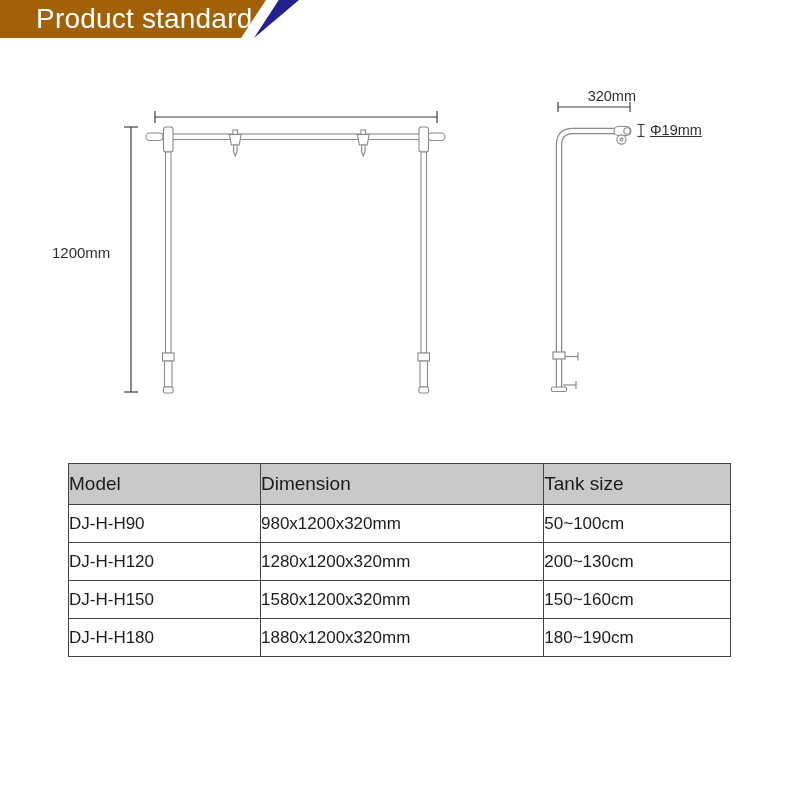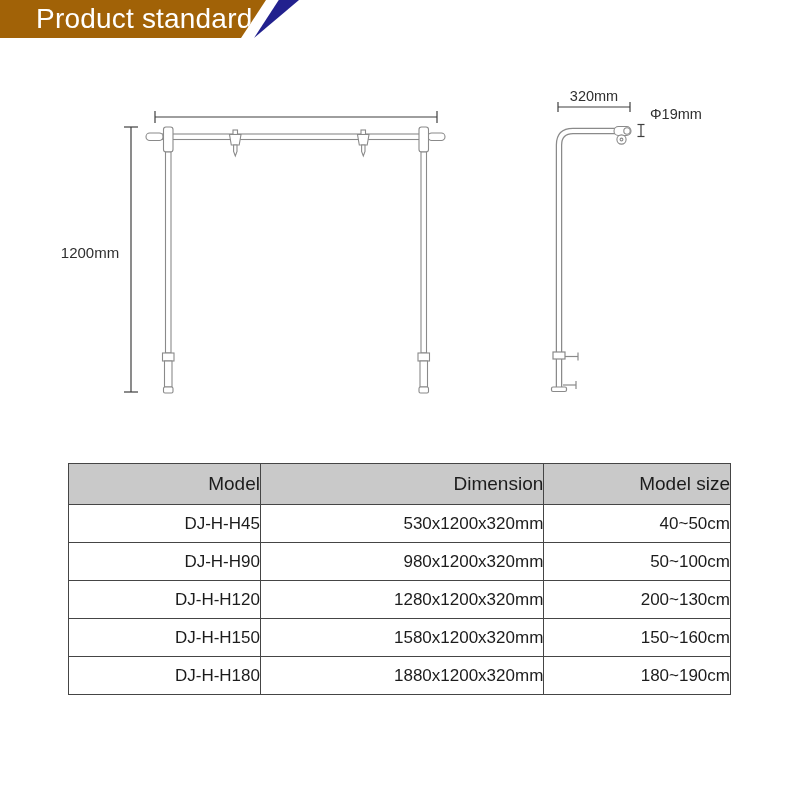"320mm" .lbl-depth { text-align: center -> right }
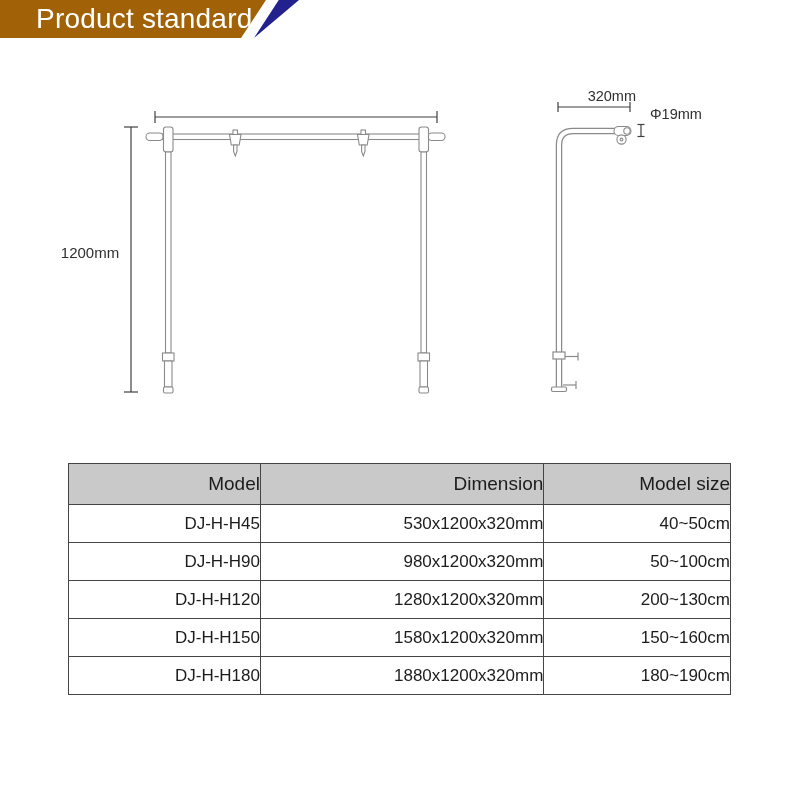"Φ19mm" .lbl-diam { text-decoration: none -> underline; top: 106px -> 122px }
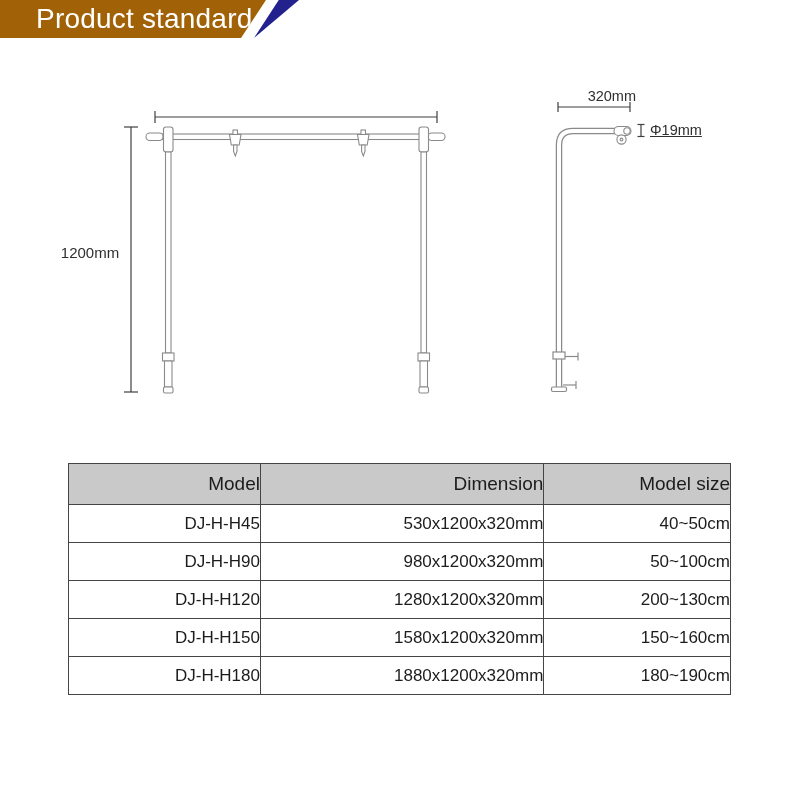"1200mm" .lbl-height { text-align: center -> none }
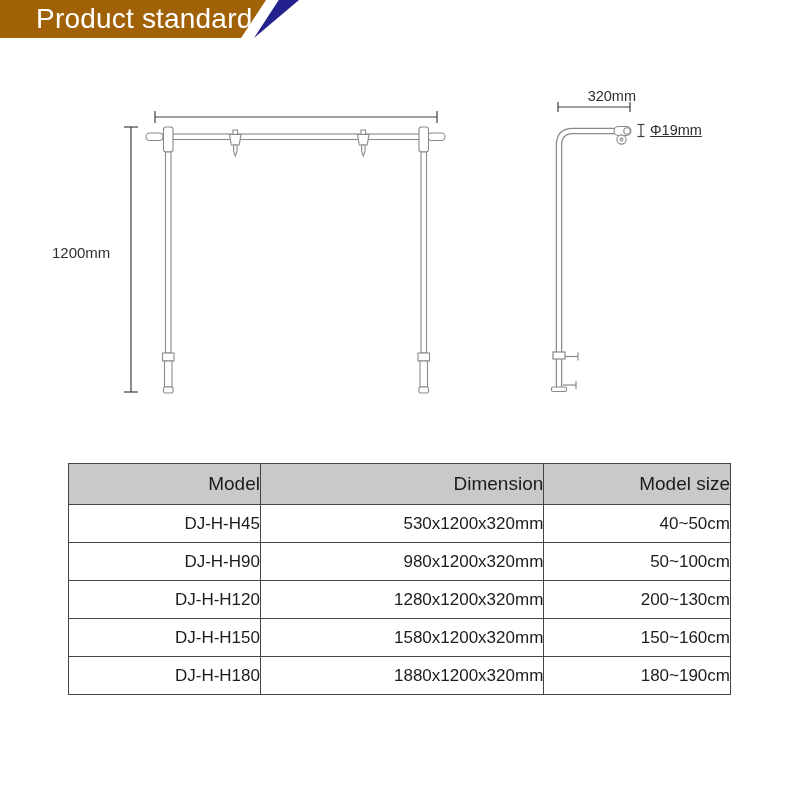"Model" .spec-table th, .spec-table td { text-align: right -> left }
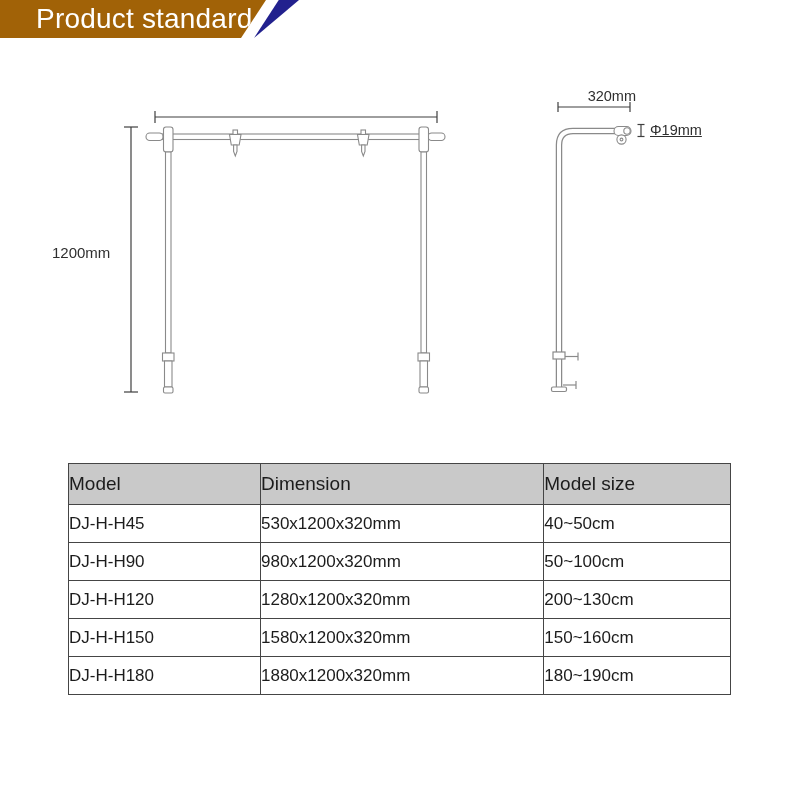"Model size" th { text: Model -> Tank }
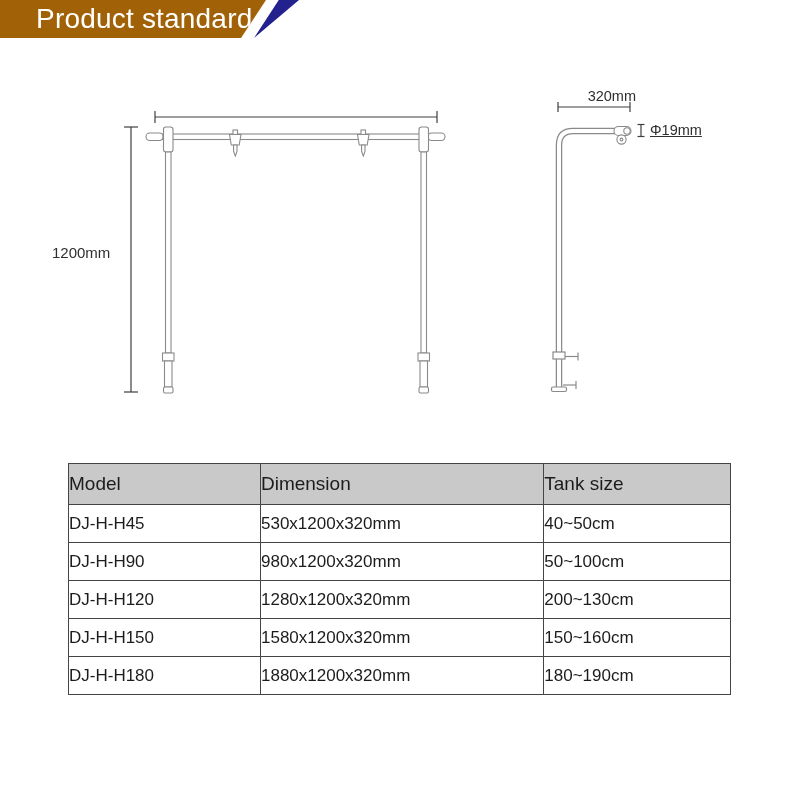"DJ-H-H45" tr { html: <tr> <td>DJ-H-H45</td> <td>530x1200x320mm</td> <td>40~50cm</td> </tr> -> none }
